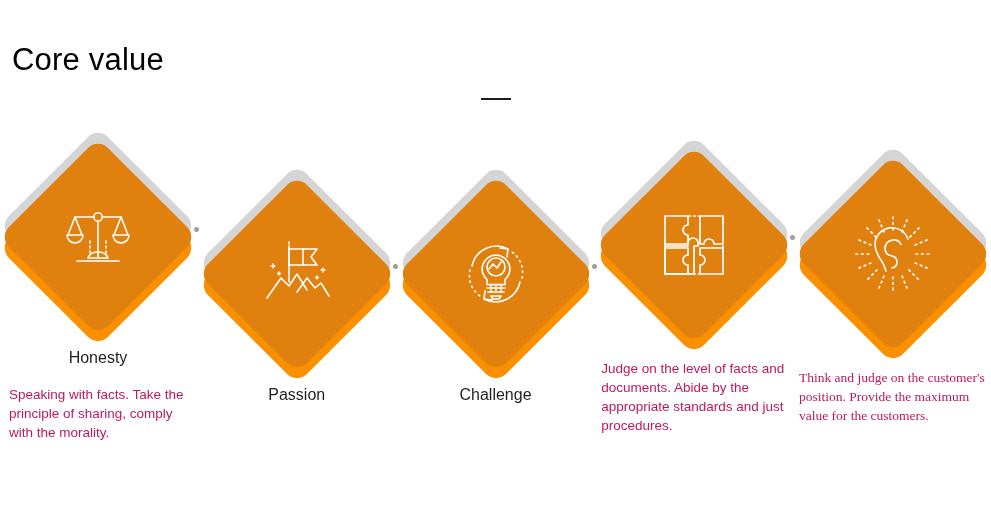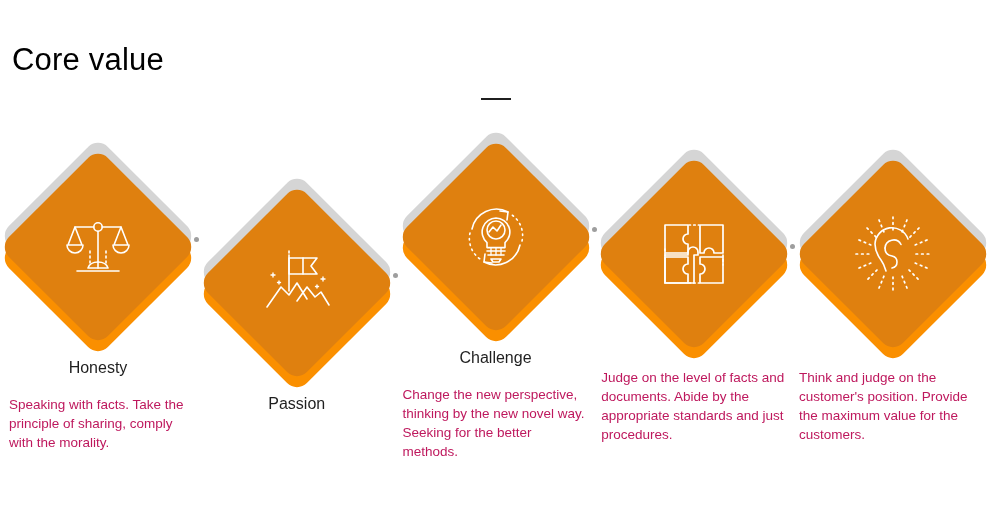"Think and judge on the" .card:nth-child(5) .card-desc { font-family: none -> Liberation Serif, serif }
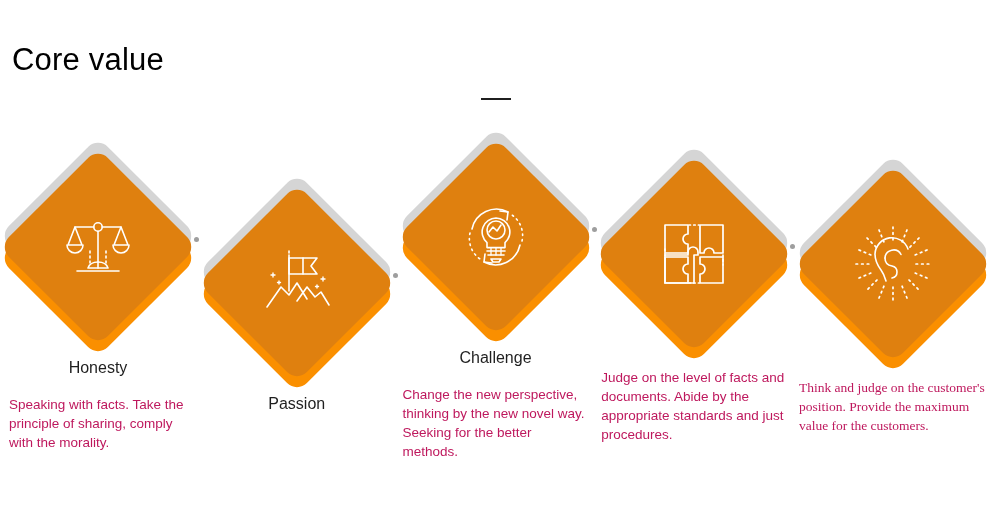"Change the new perspective, thinking" div.card-desc { html: <div>Change the new perspective, thinking by the new novel way. Seeking for the better methods.</div> -> none }
